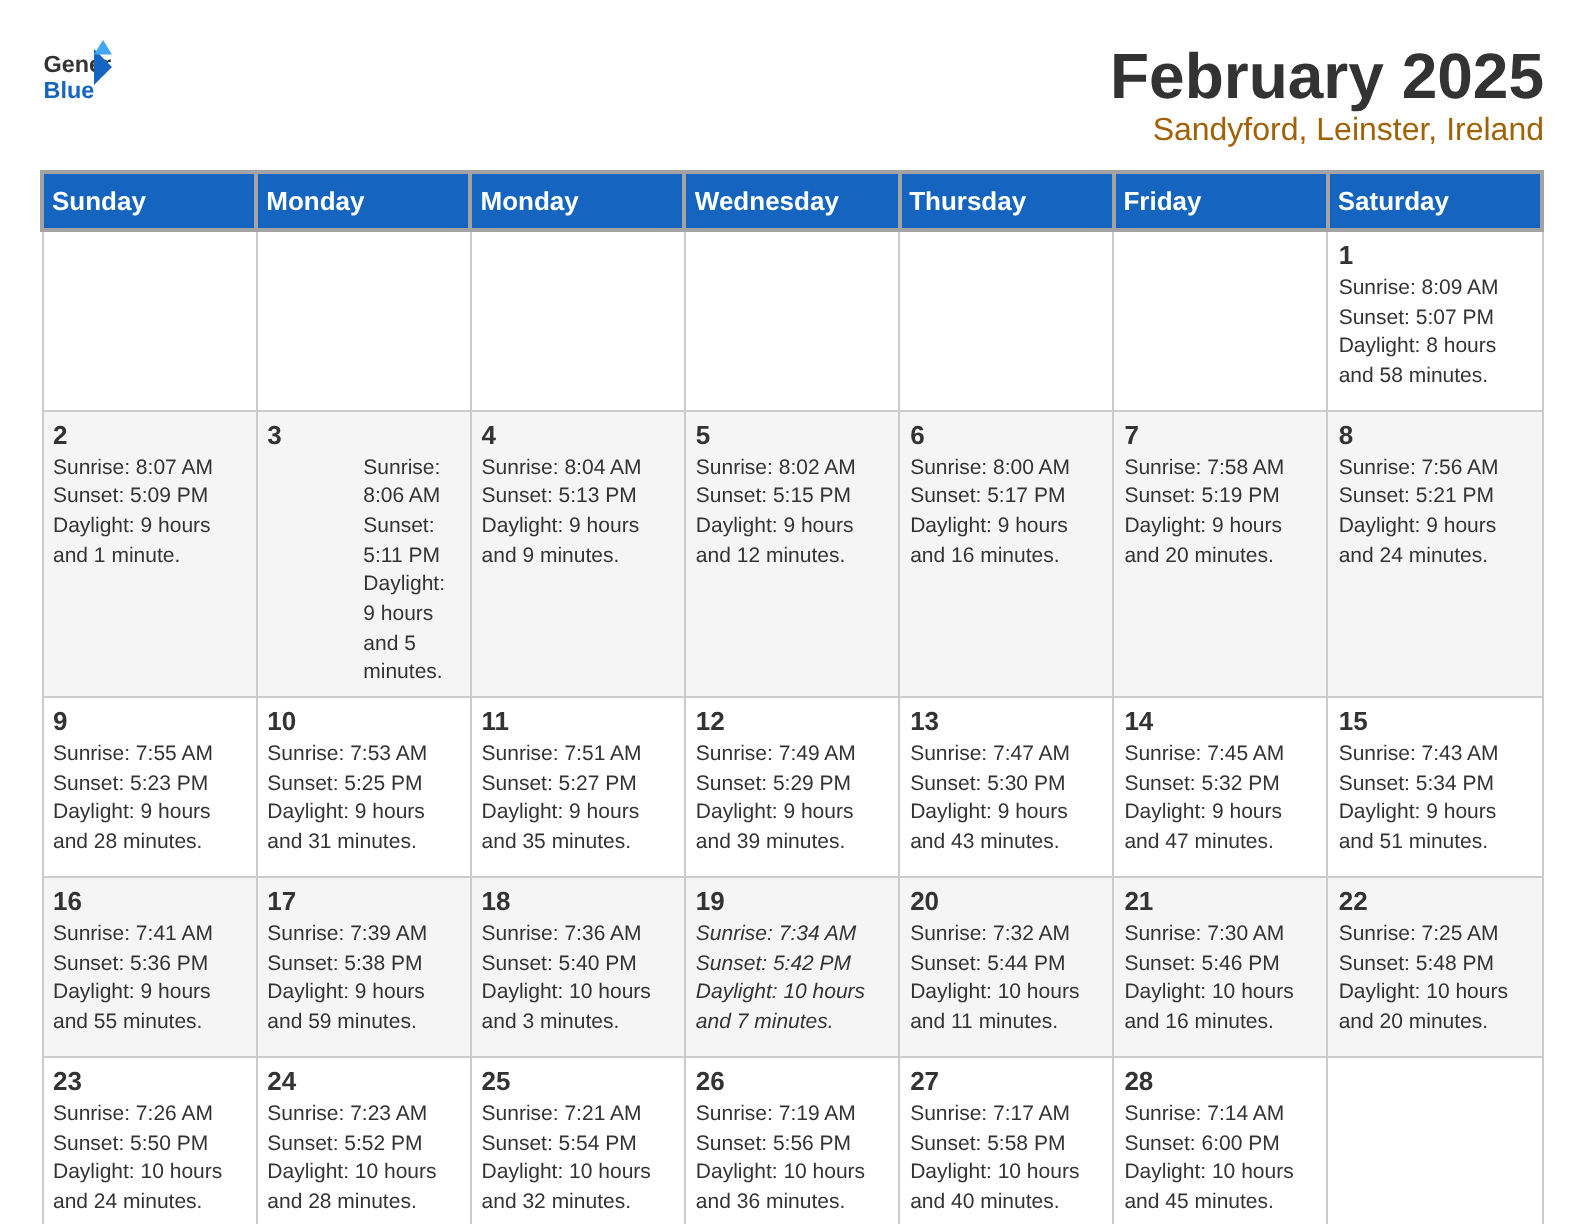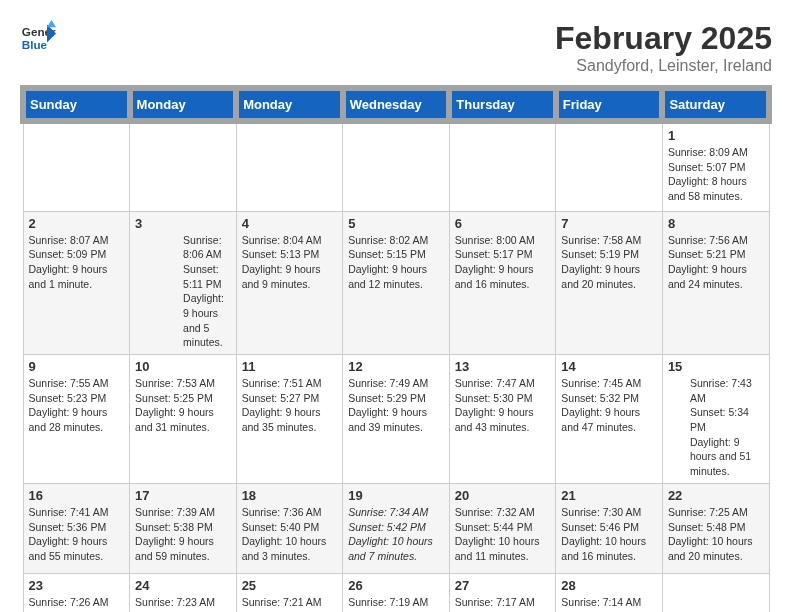"Sandyford, Leinster, Ireland" .calendar-subtitle { color: #737373 -> #a16207 }
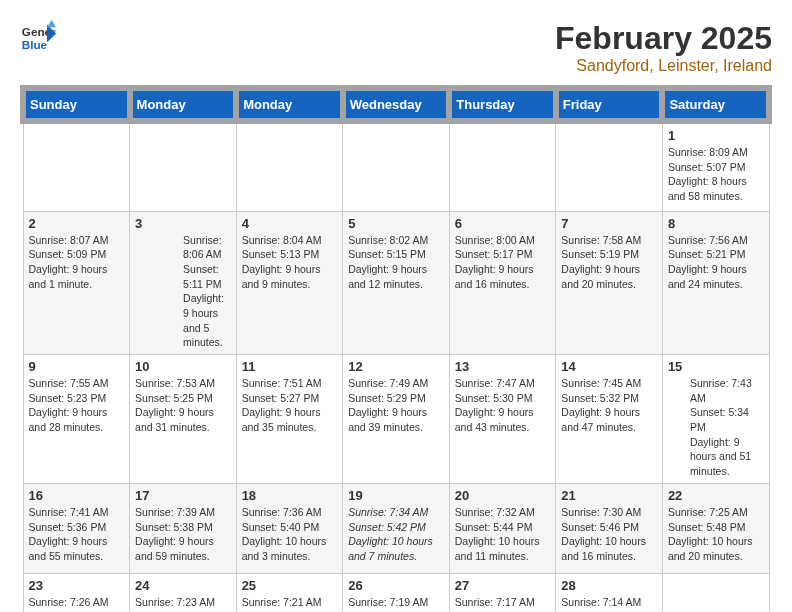"Sunday" thead th { border: 6px solid #a3a3a3 -> 2px solid #a3a3a3 }
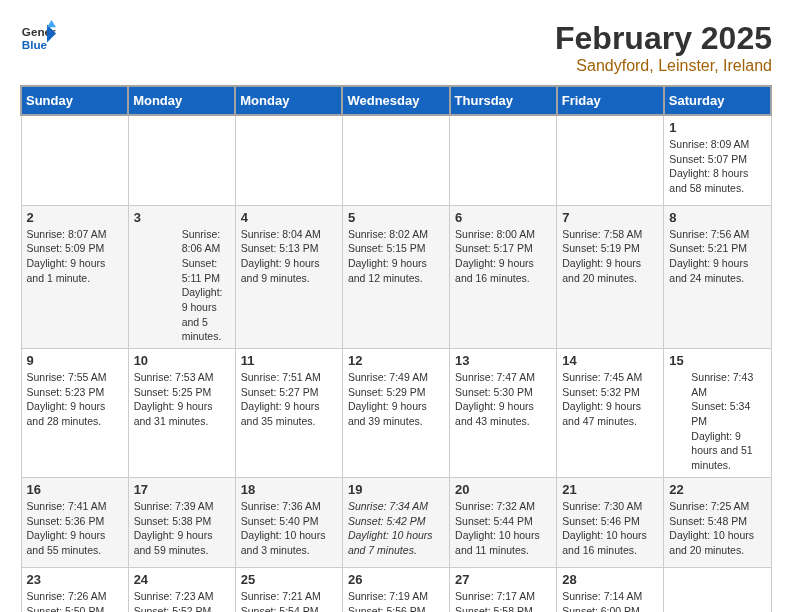"Sunrise: 7:43 AM" div.day-info { margin-left: 22px -> none }
